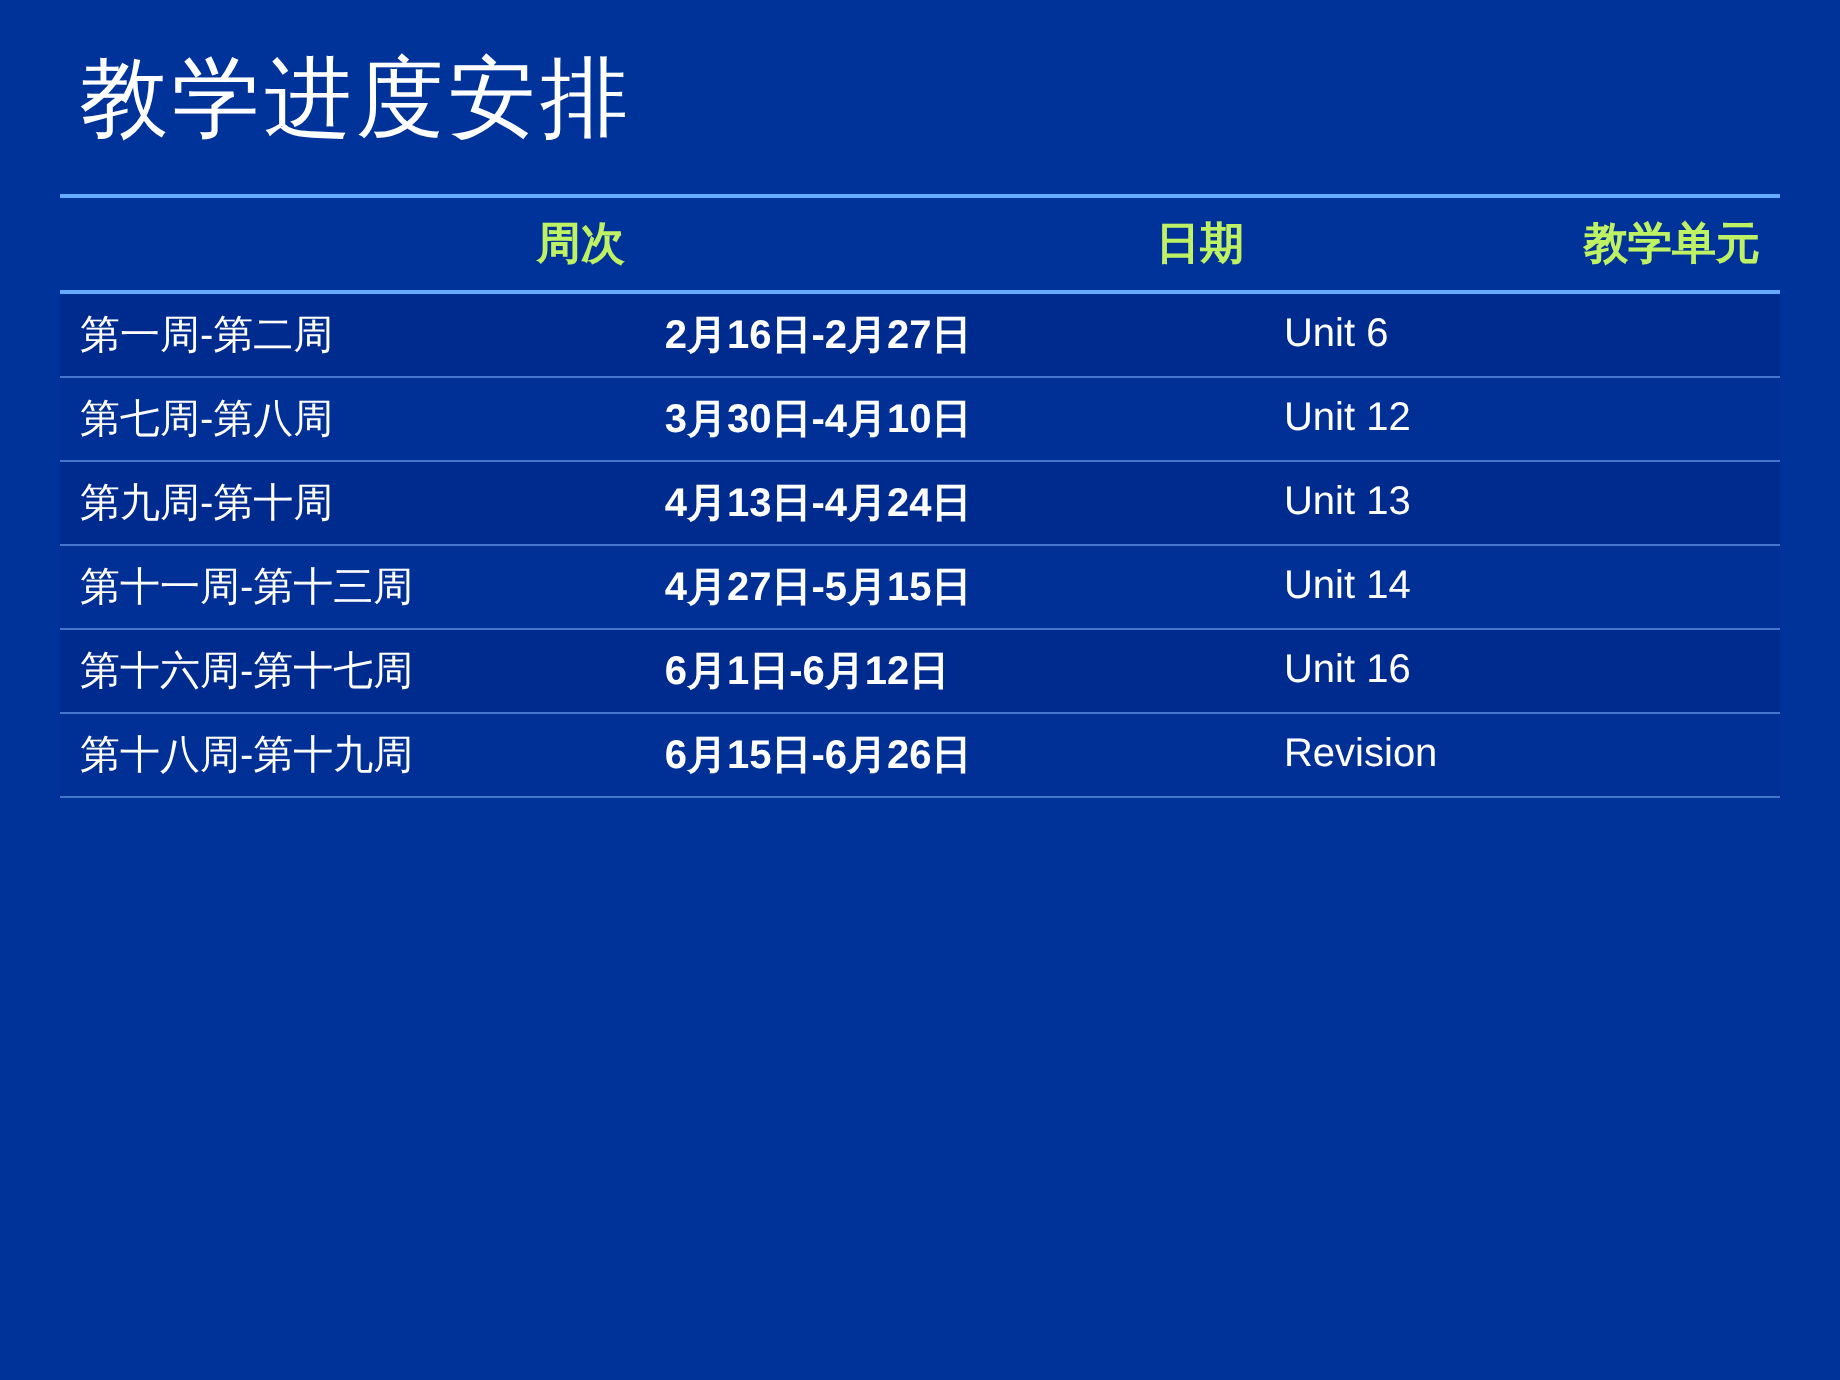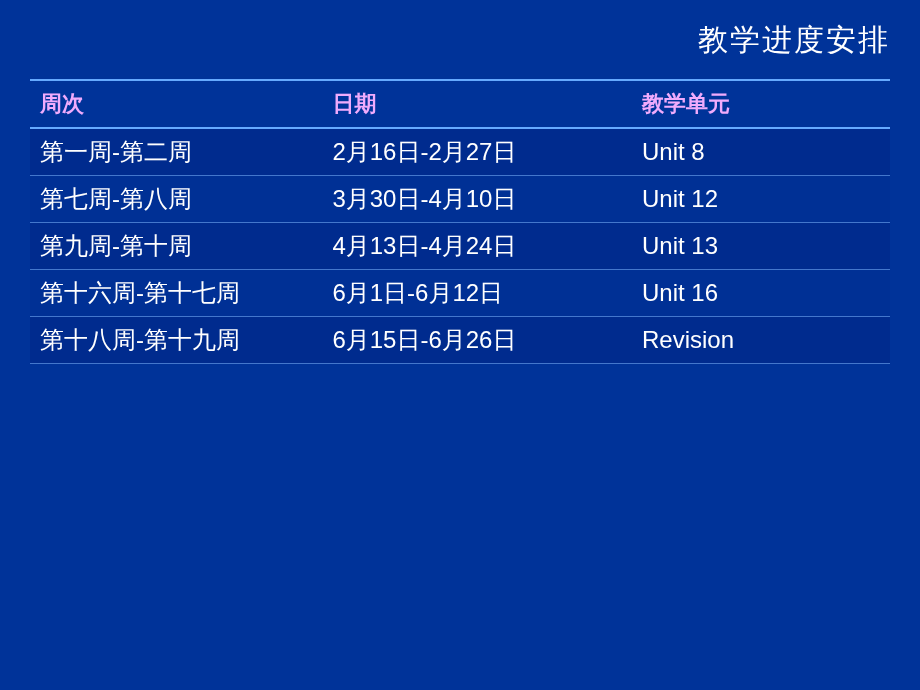"教学进度安排" .page-title { font-size: 30px -> 44px; text-align: right -> none }
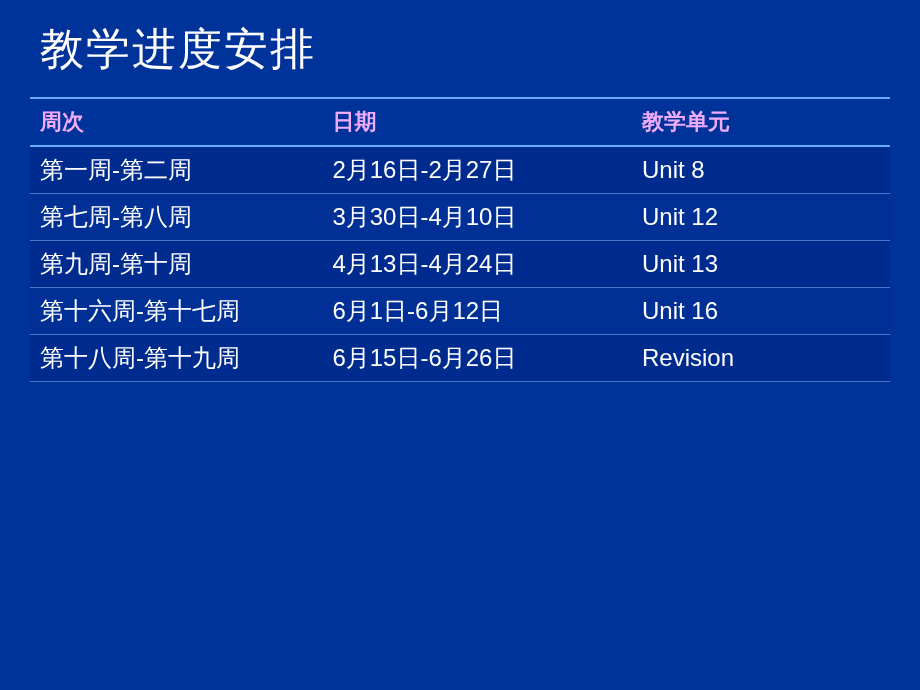"周次" .schedule-table thead tr th { color: #f0abfc -> #bef264; text-align: left -> right }
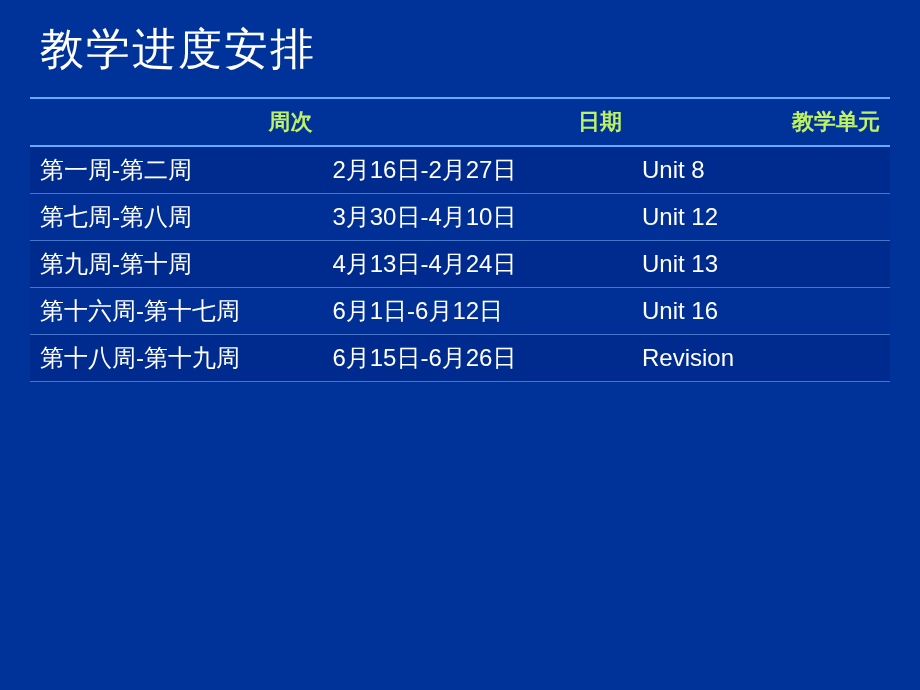"第一周-第二周" .schedule-table tbody tr td { font-size: 24px -> 20px }
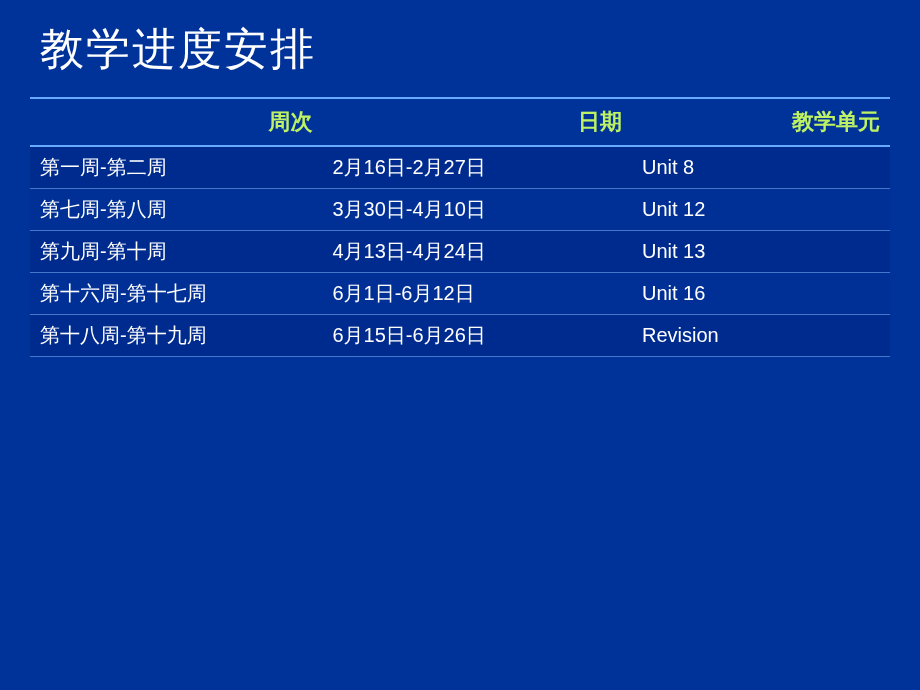"2月16日-2月27日" .col-date-cell { font-weight: normal -> bold }
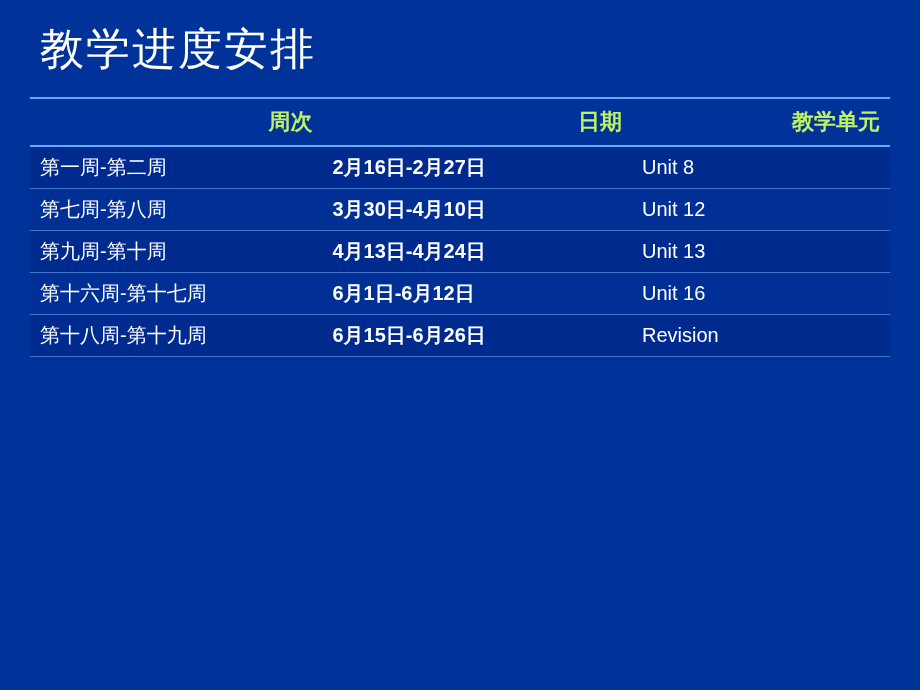"Unit 8" td { text: 8 -> 6 }
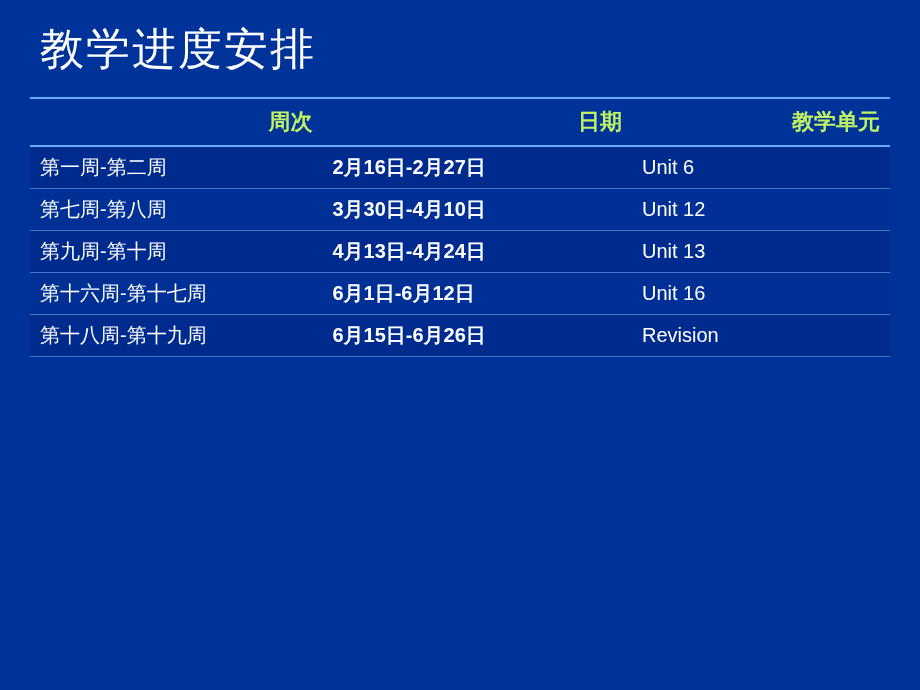"第十一周-第十三周" tr { html: none -> <tr> <td>第十一周-第十三周</td> <td>4月27日-5月15日</td> <td>Unit 14</td> </tr> }
